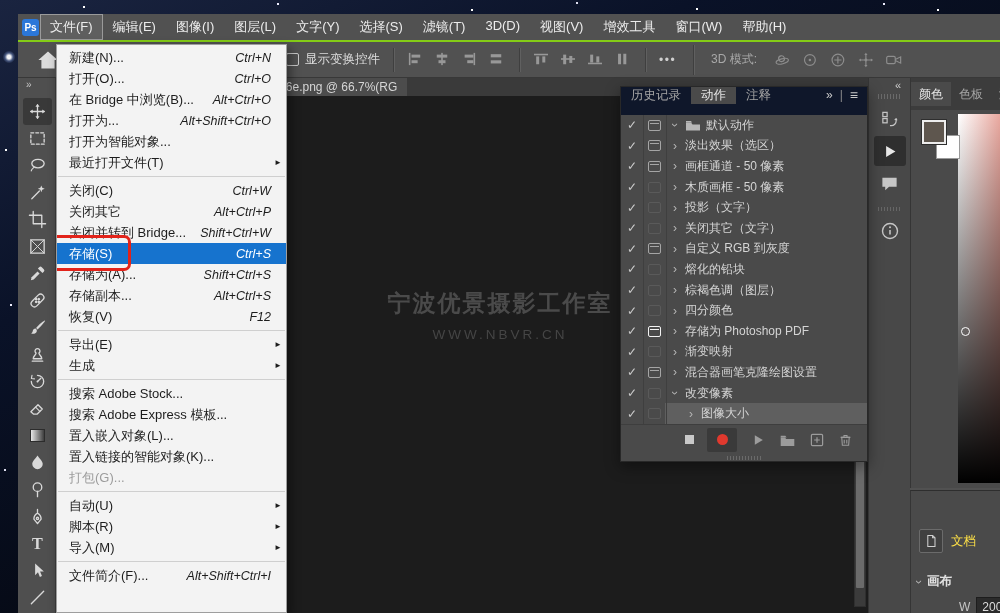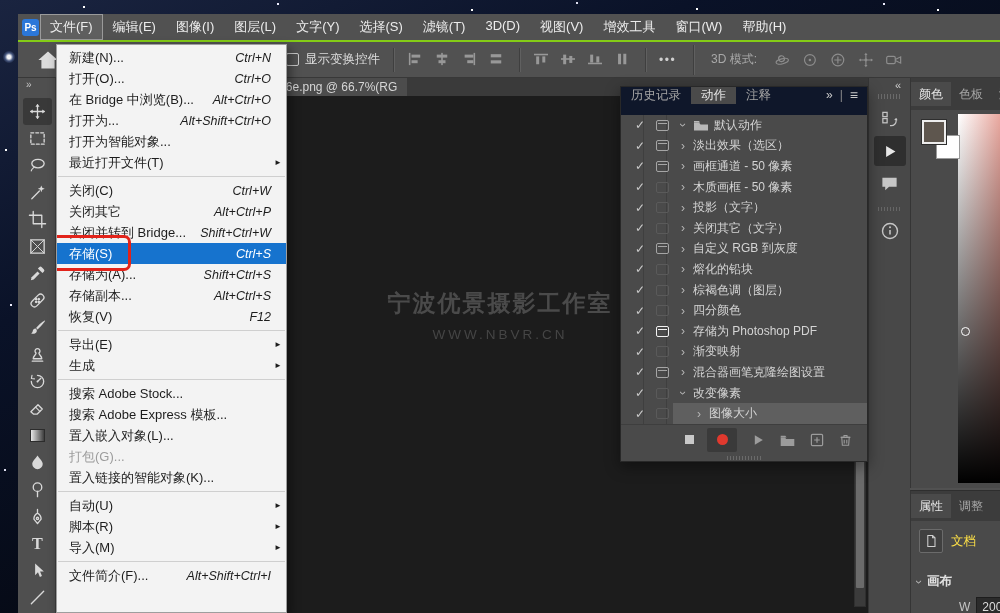"默认动作" .ap-list { padding-left: 8px -> none }
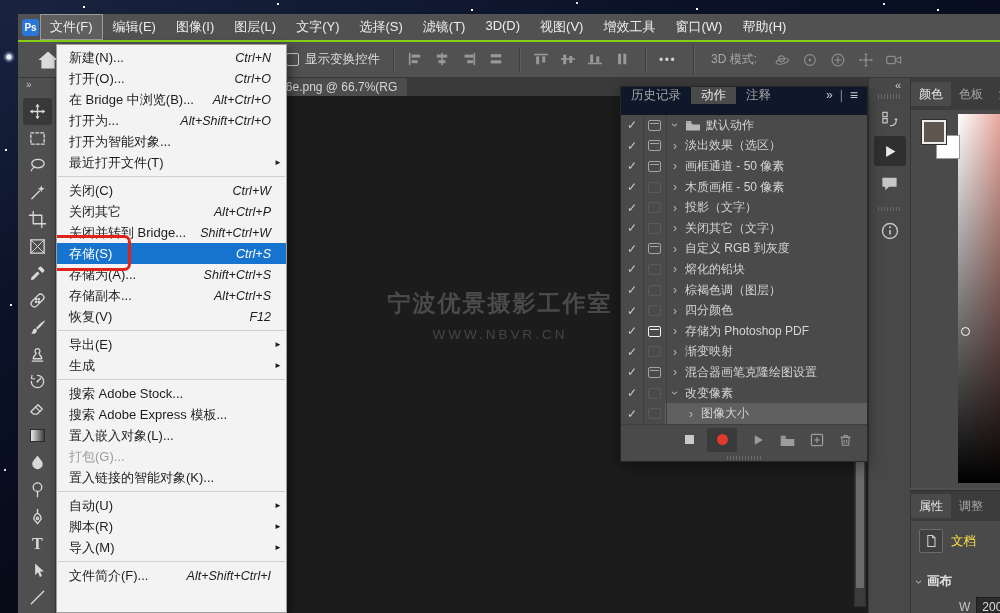"打包(G)..." div.mrow { order: before "置入链接的智能对象(K)..." -> after "置入链接的智能对象(K)..." }
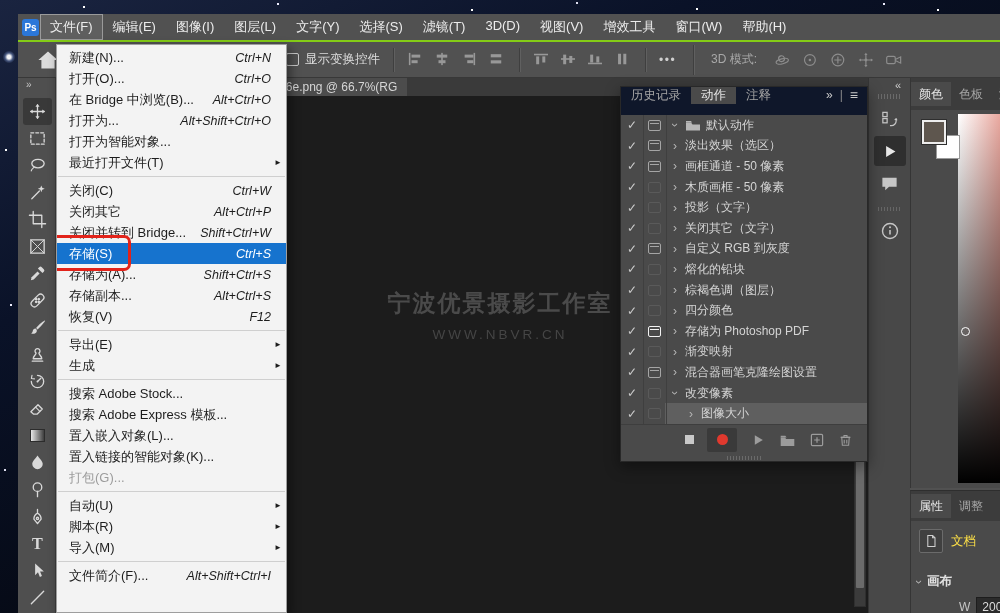"属性" div.panel-tabs { html: <div> <div>属性</div> <div>调整</div> </div> -> none }
